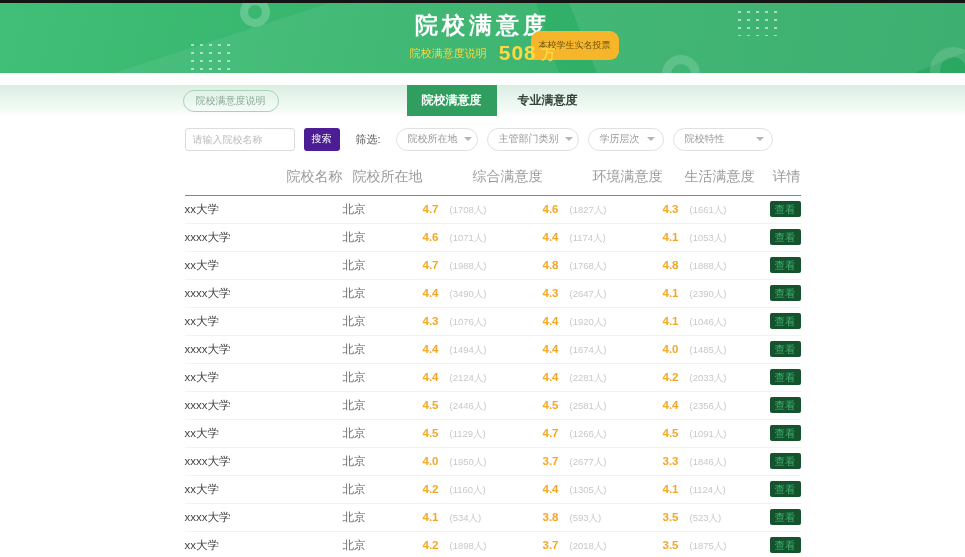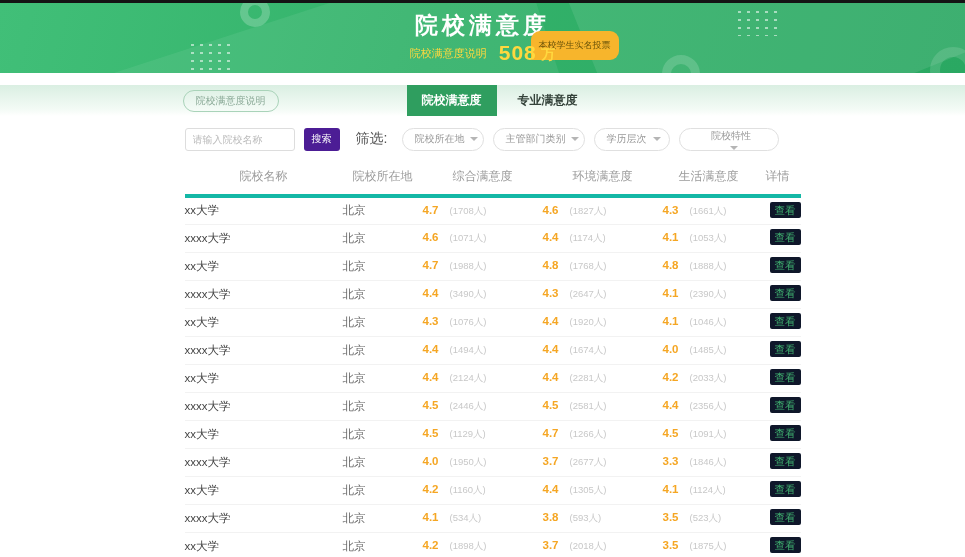"筛选:" .filter-label { font-size: 14px -> 11px }
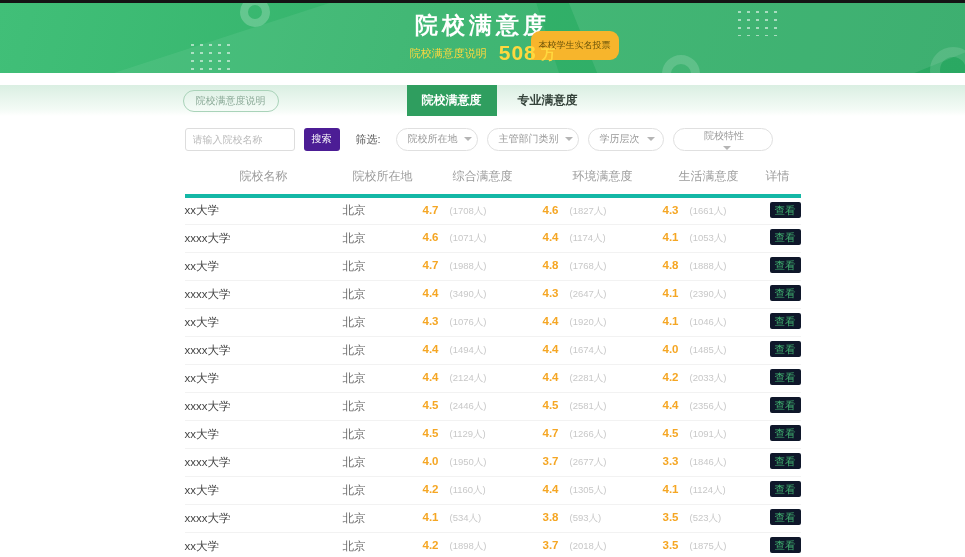"院校特性" .sel-3 { flex-direction: column -> none }
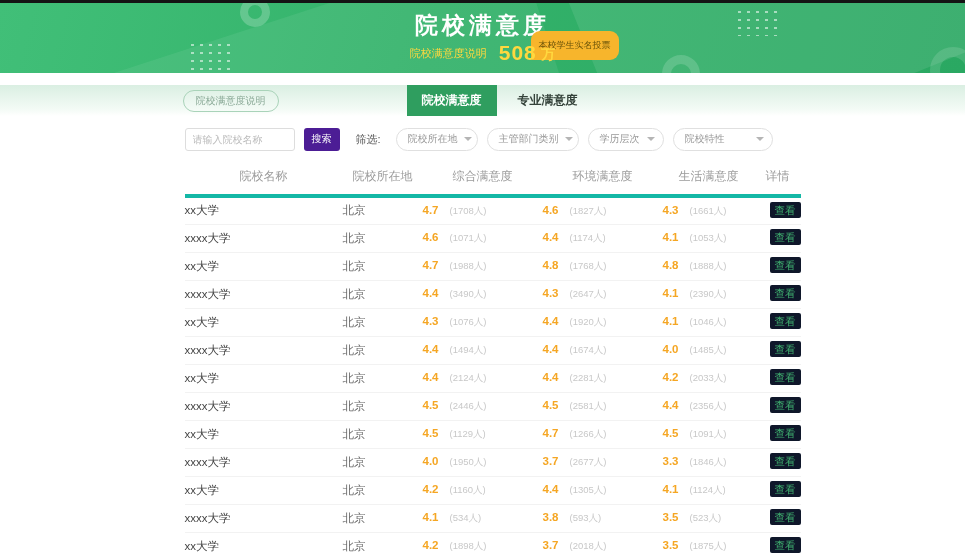"院校名称" table.sat th { border-bottom: 4px solid #14b8a6 -> 1px solid #14b8a6; font-size: 12px -> 14px; text-align: center -> right }
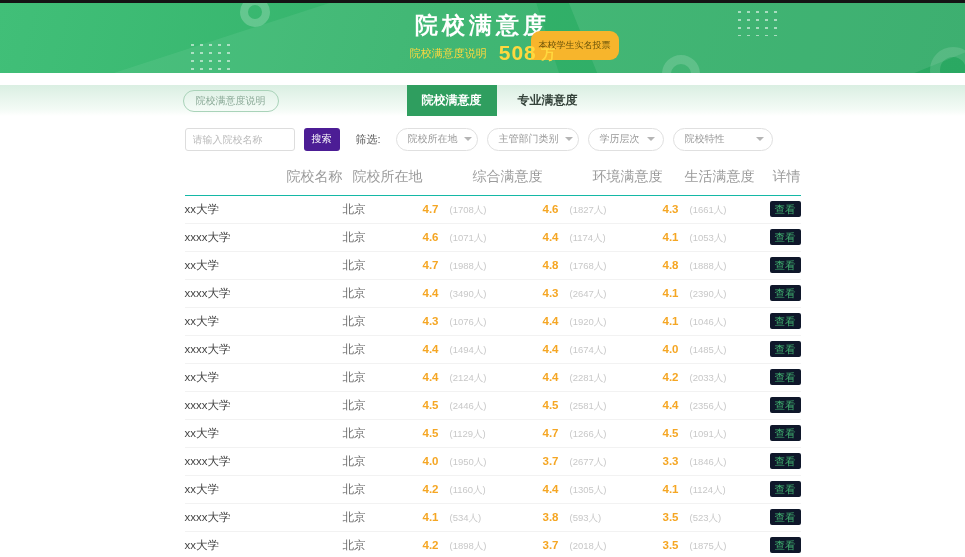"查看" .view-link { background: #0f172a -> #14532d }
